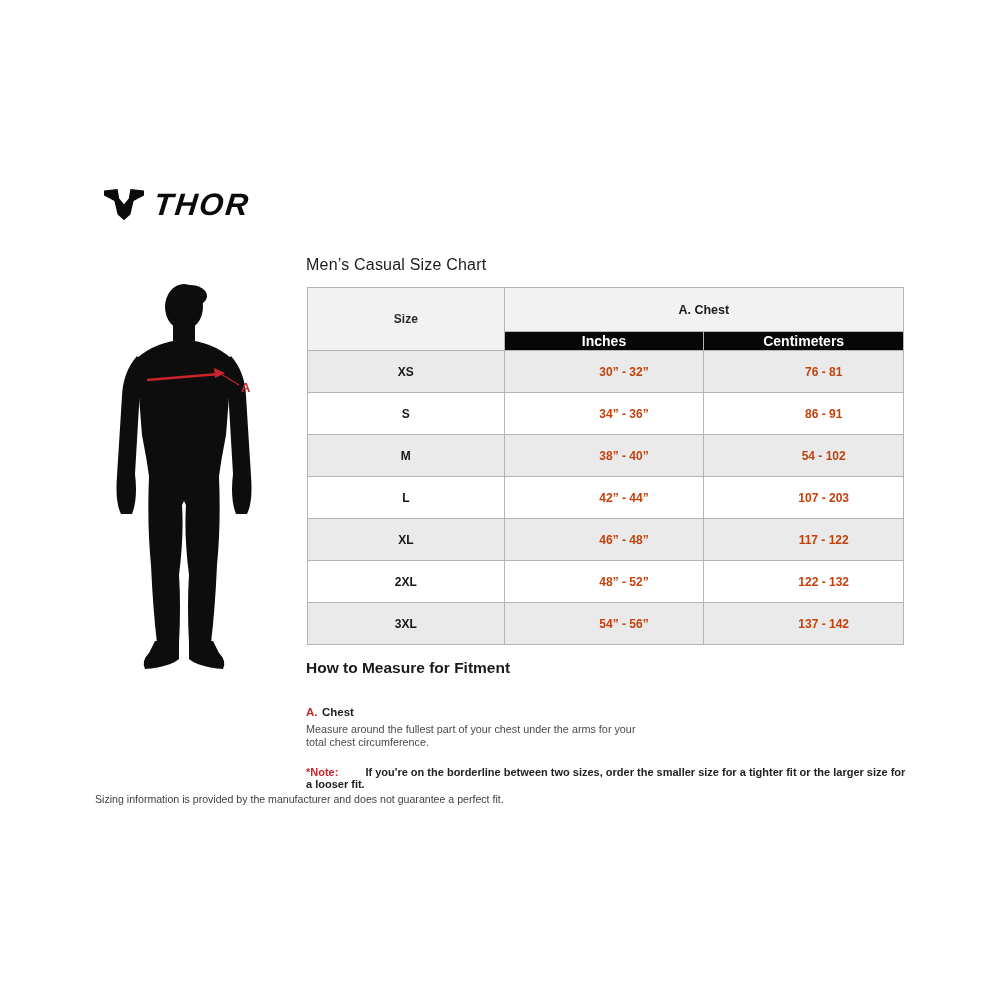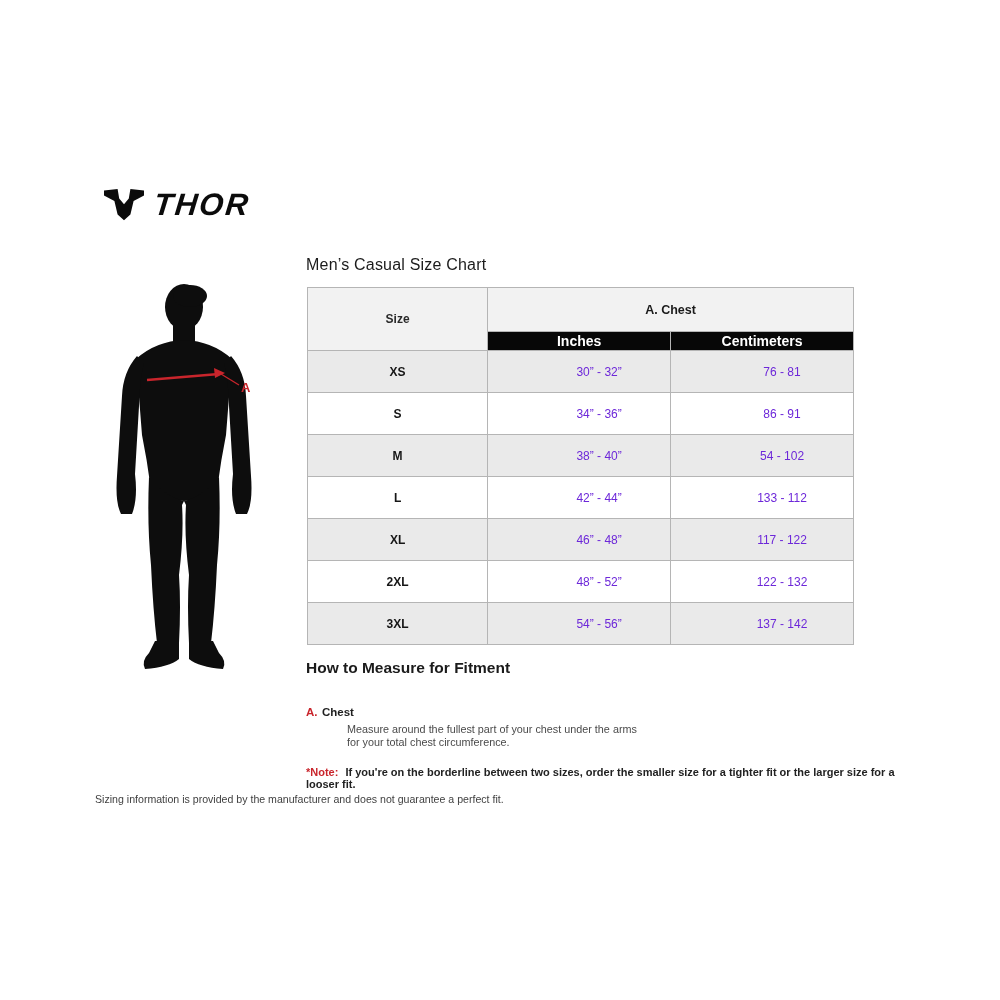"Size" .size-table-wrap { width: 547px -> 597px }
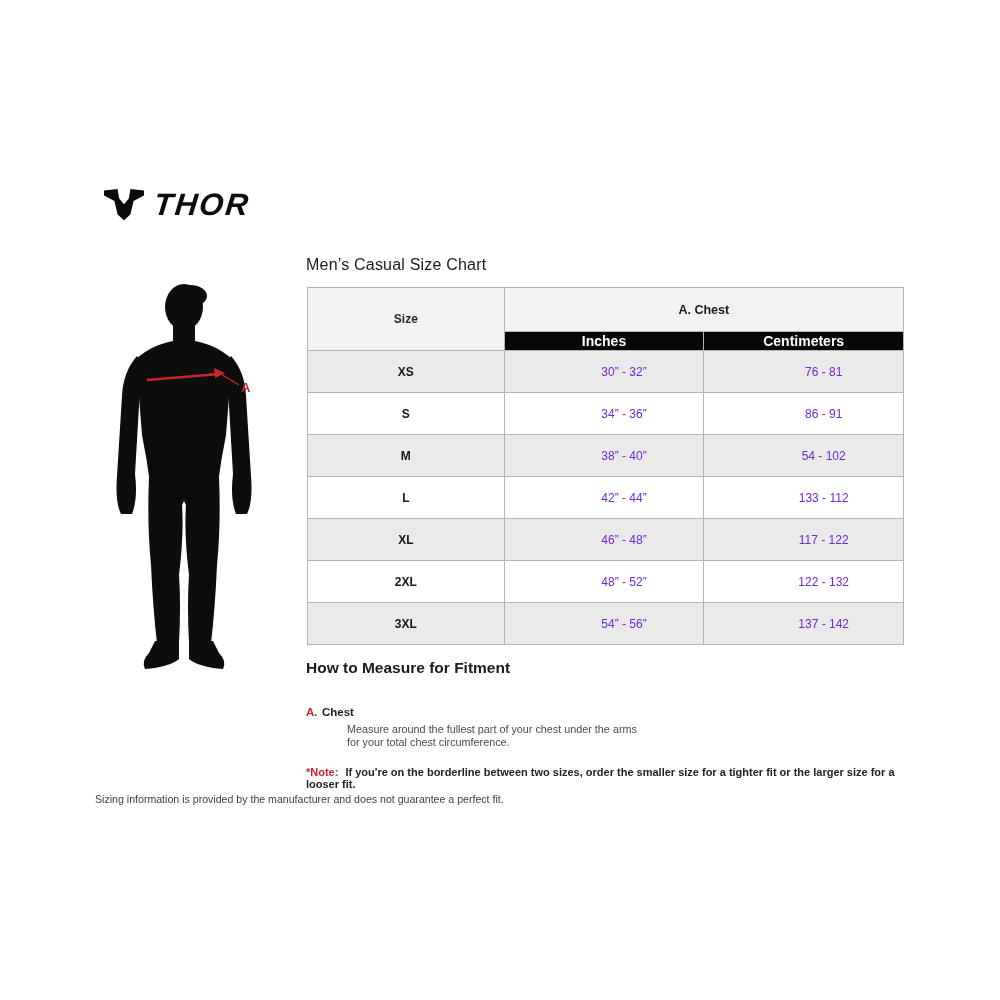"30” - 32”" td.val-cell { color: #6d28d9 -> #c2410c; font-weight: normal -> bold }
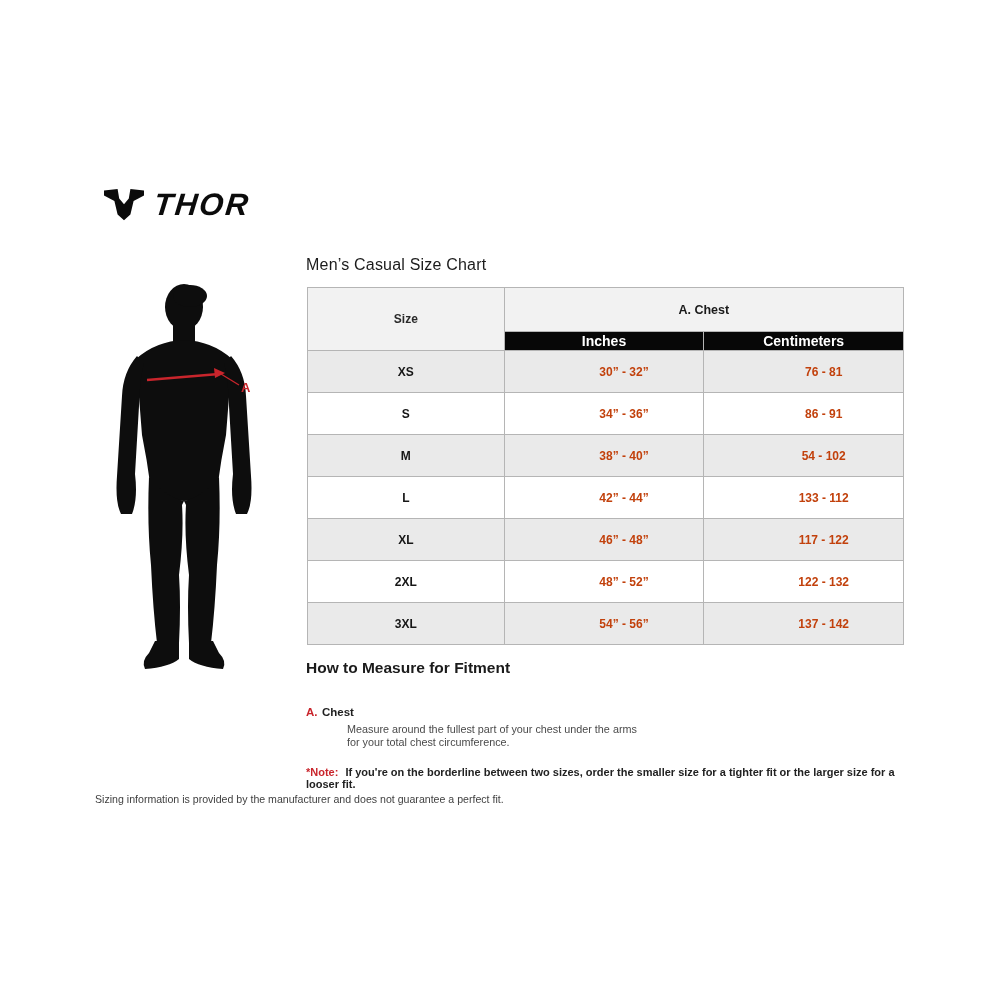"133 - 112" td.val-cell { text: 133 - 112 -> 107 - 203 }
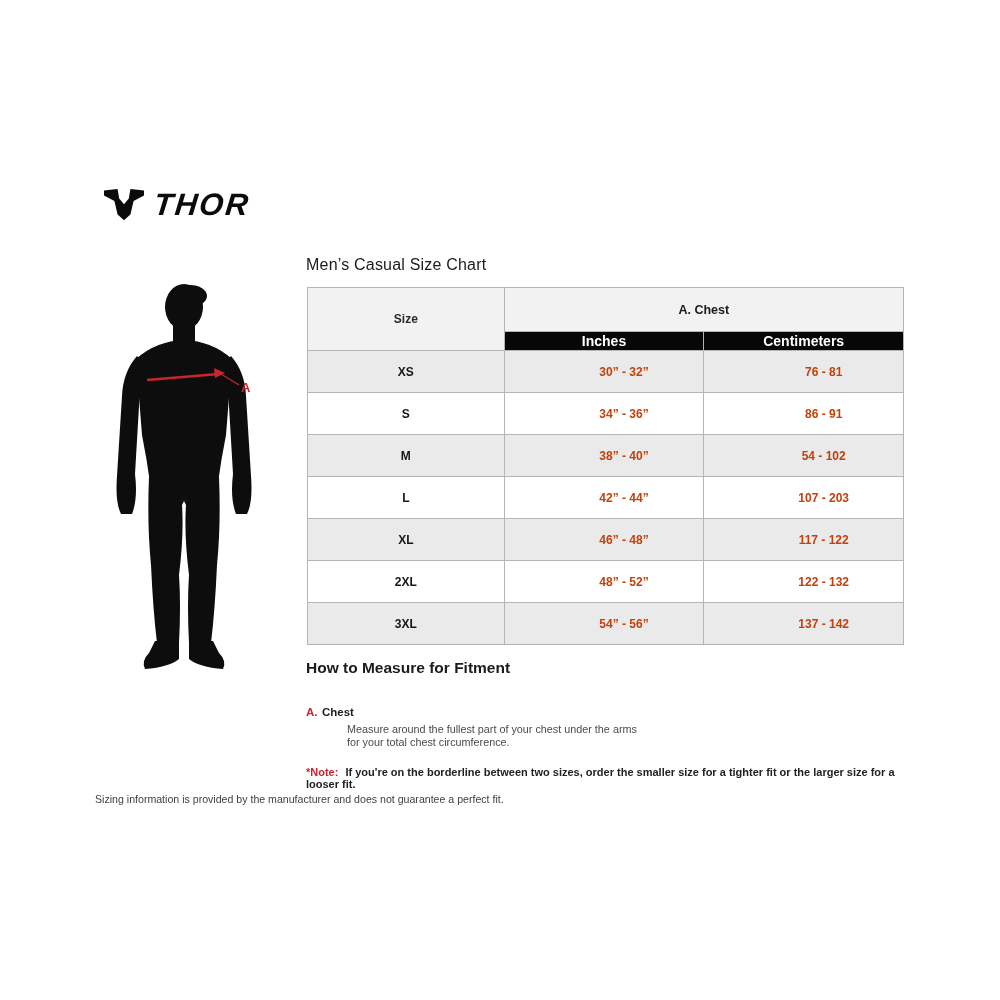"Measure around the fullest part" .measure-desc { margin-left: 41px -> none }
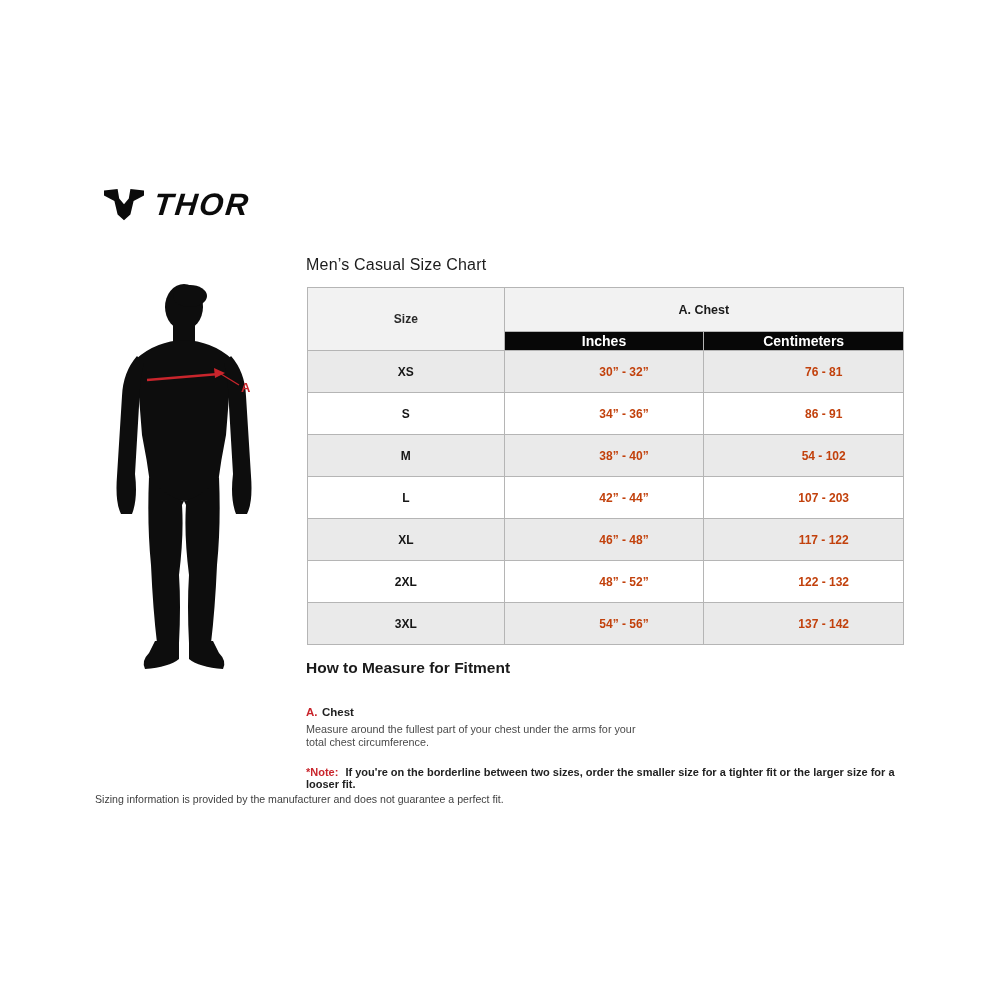"*Note:" .note-label { margin-right: 4px -> 24px }
